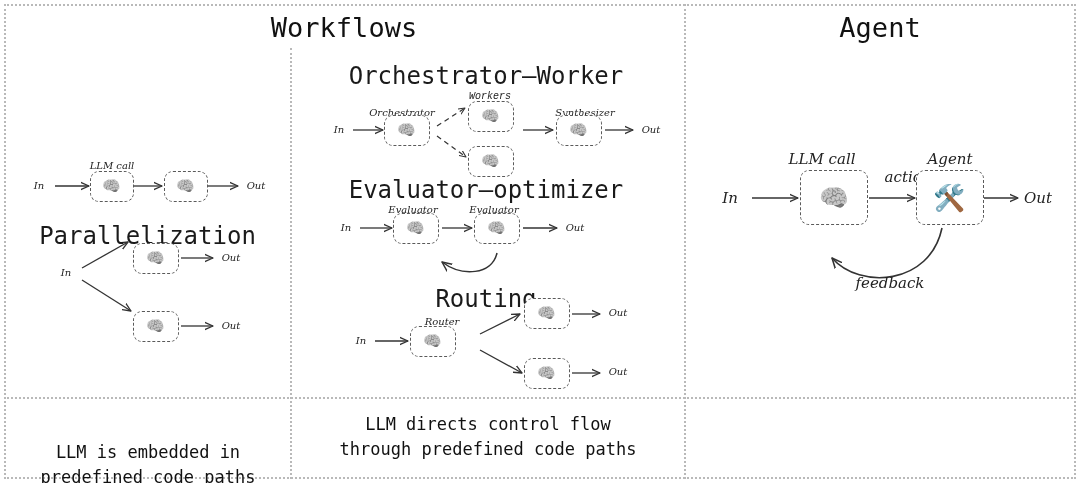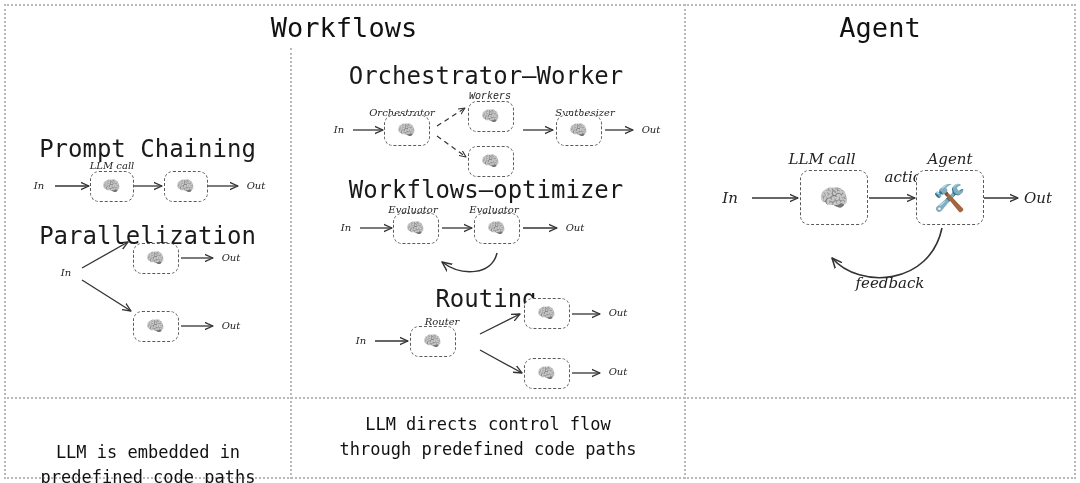"Prompt Chaining" div.sec-title { html: <div>Prompt Chaining</div> -> none }
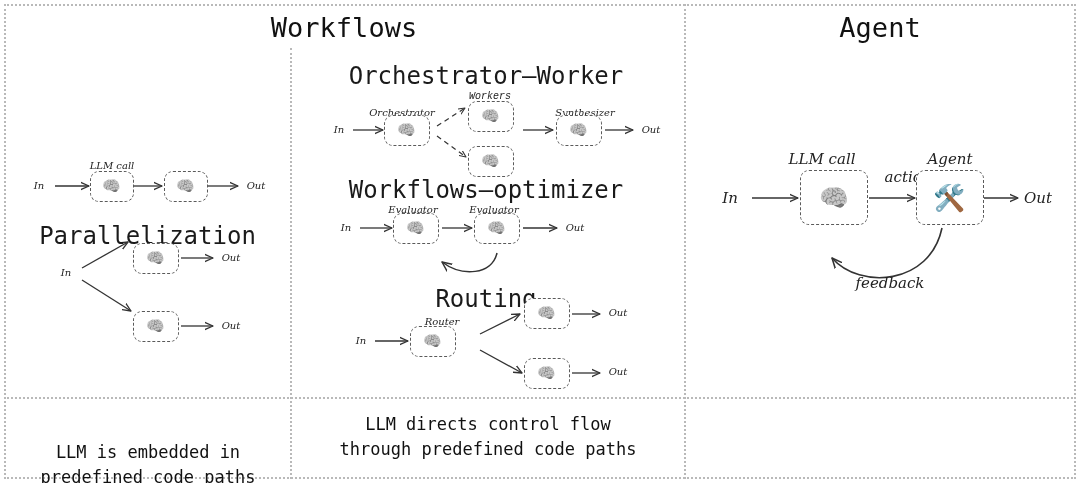"Workflows–optimizer" div.sec-title { text: Workflows -> Evaluator }
